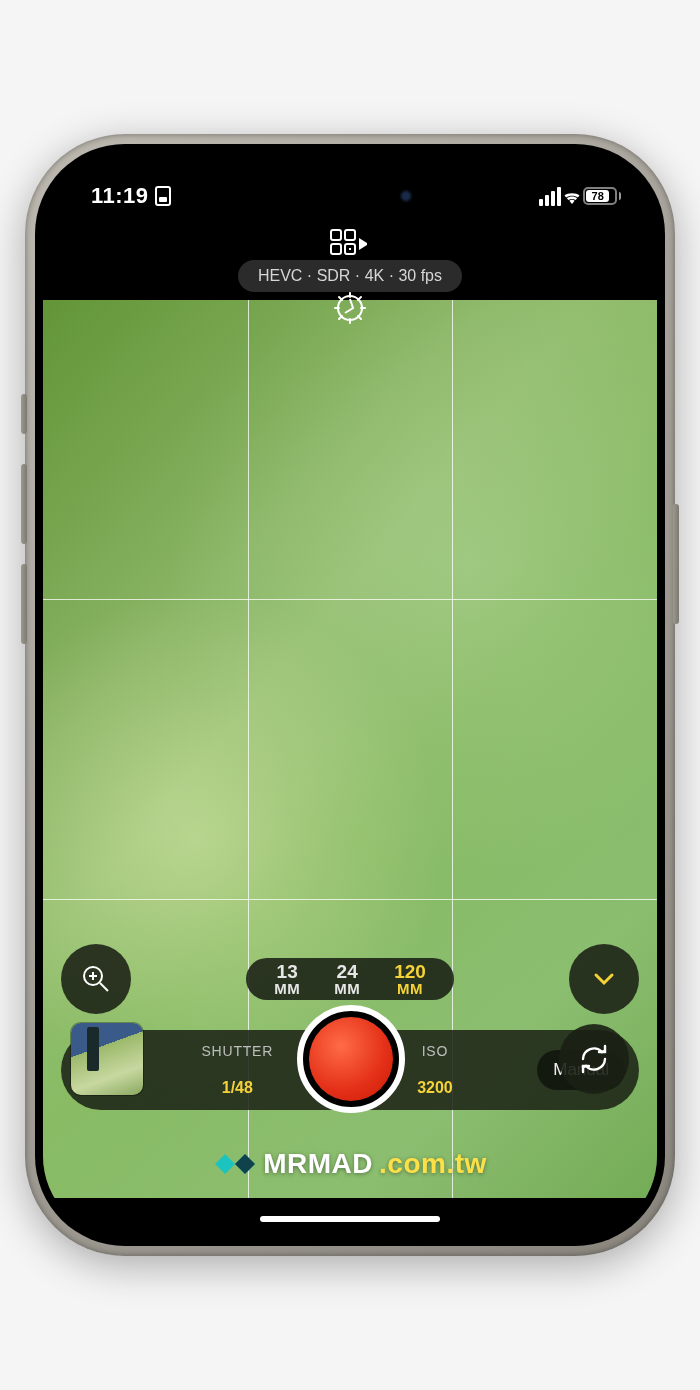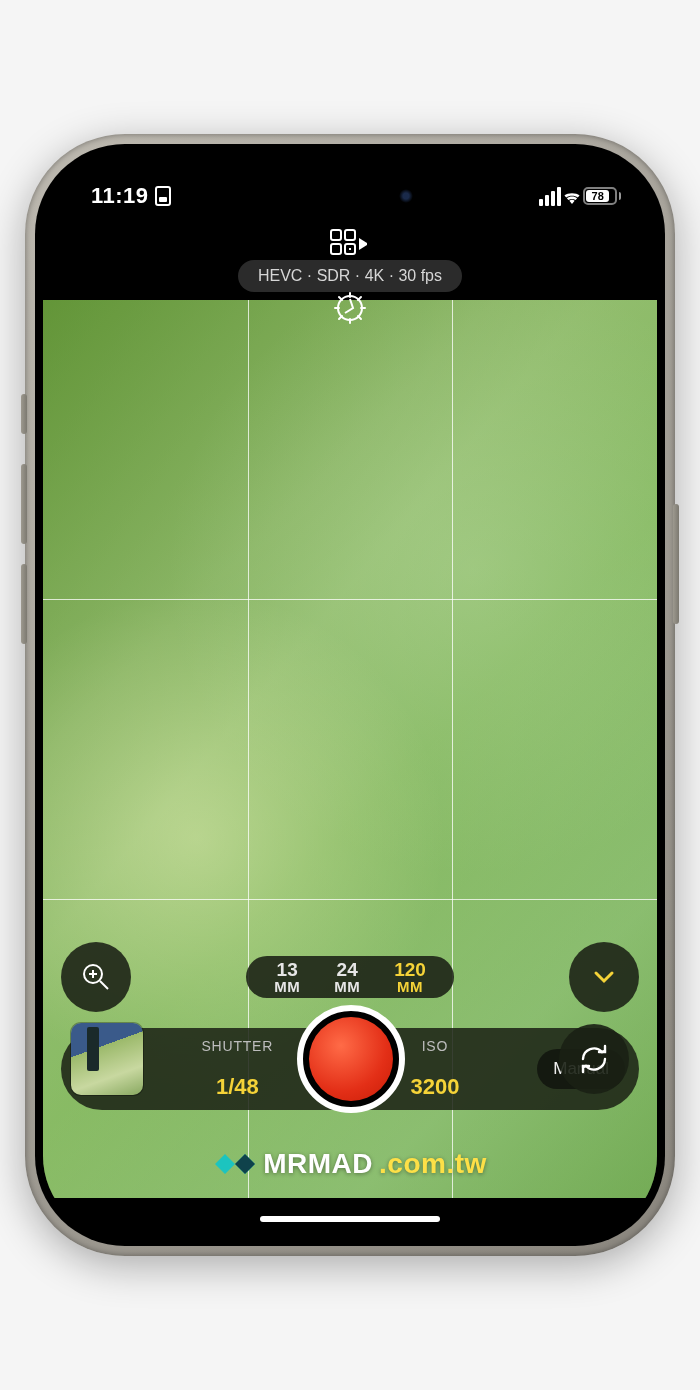"1/48" .setting-col .val { font-size: 22px -> 16px }
